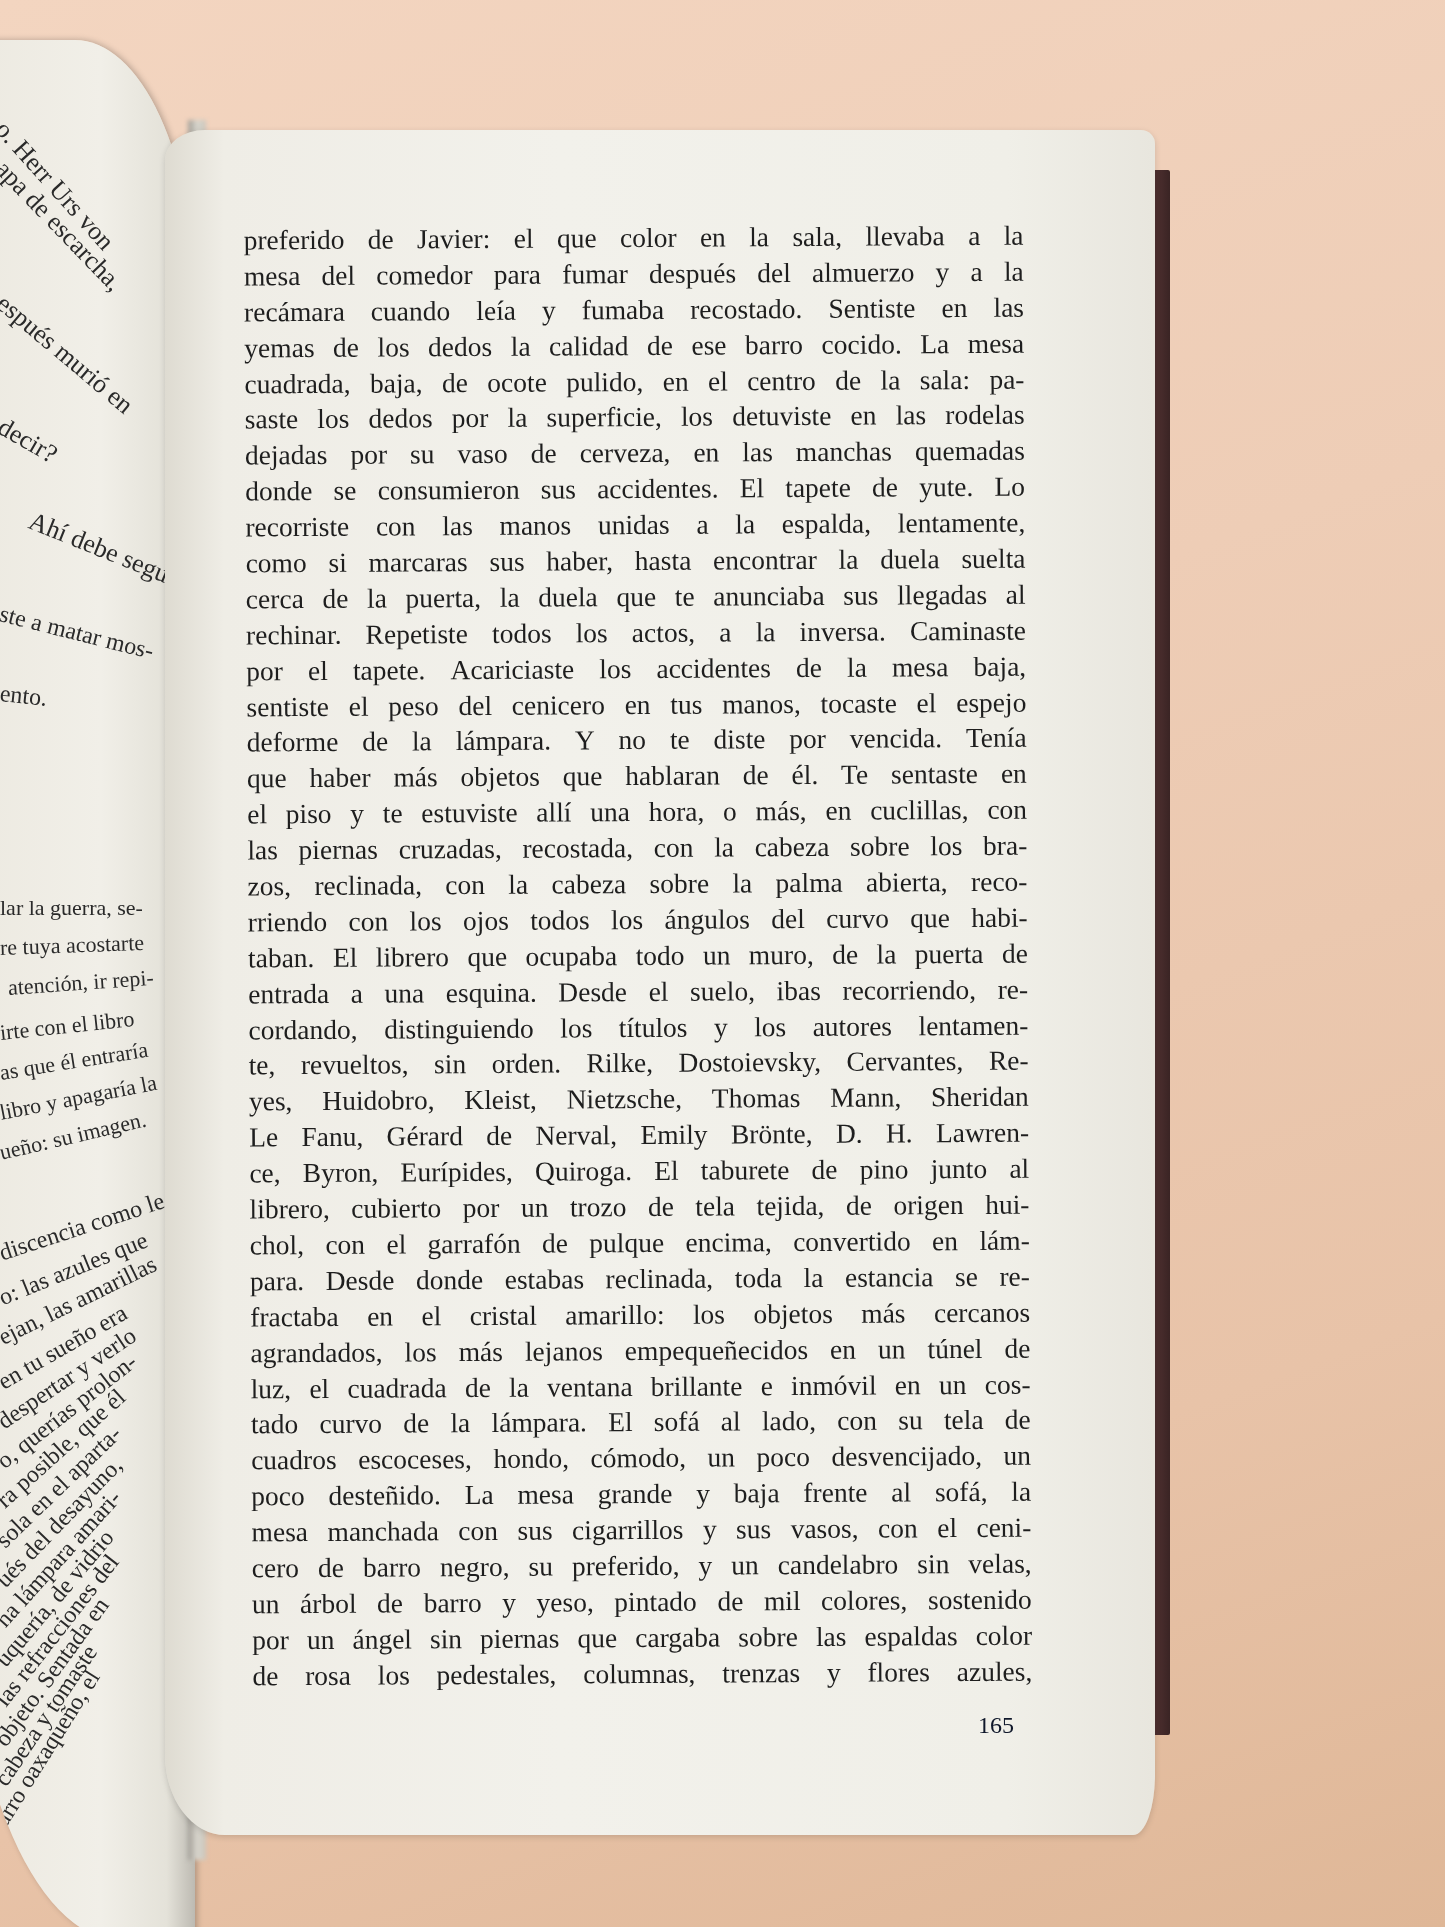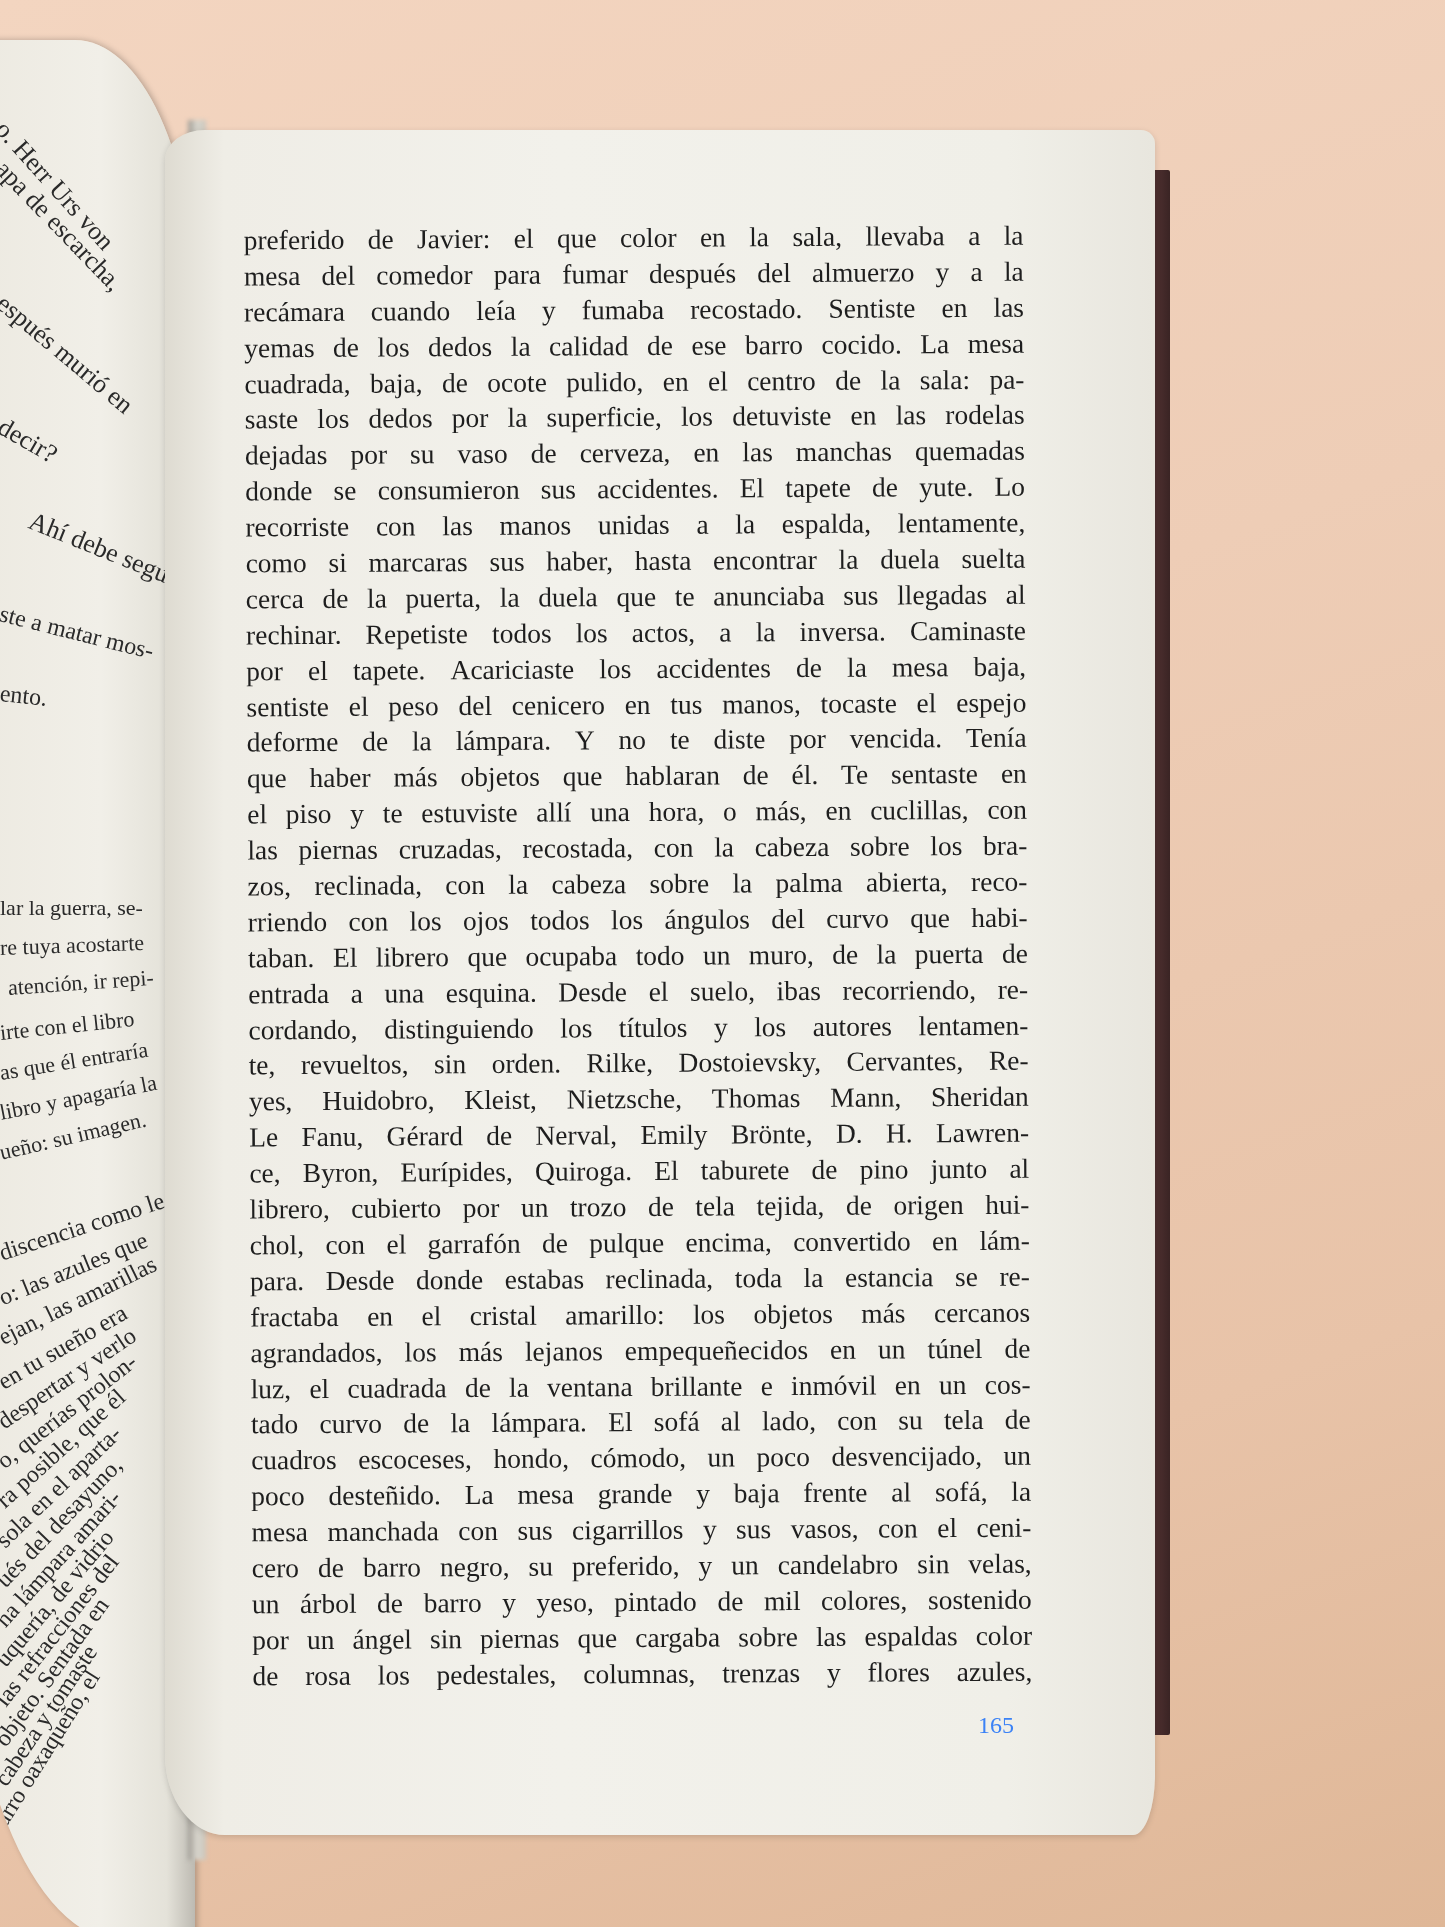"165" .page-number { color: #3b82f6 -> #0f172a }
